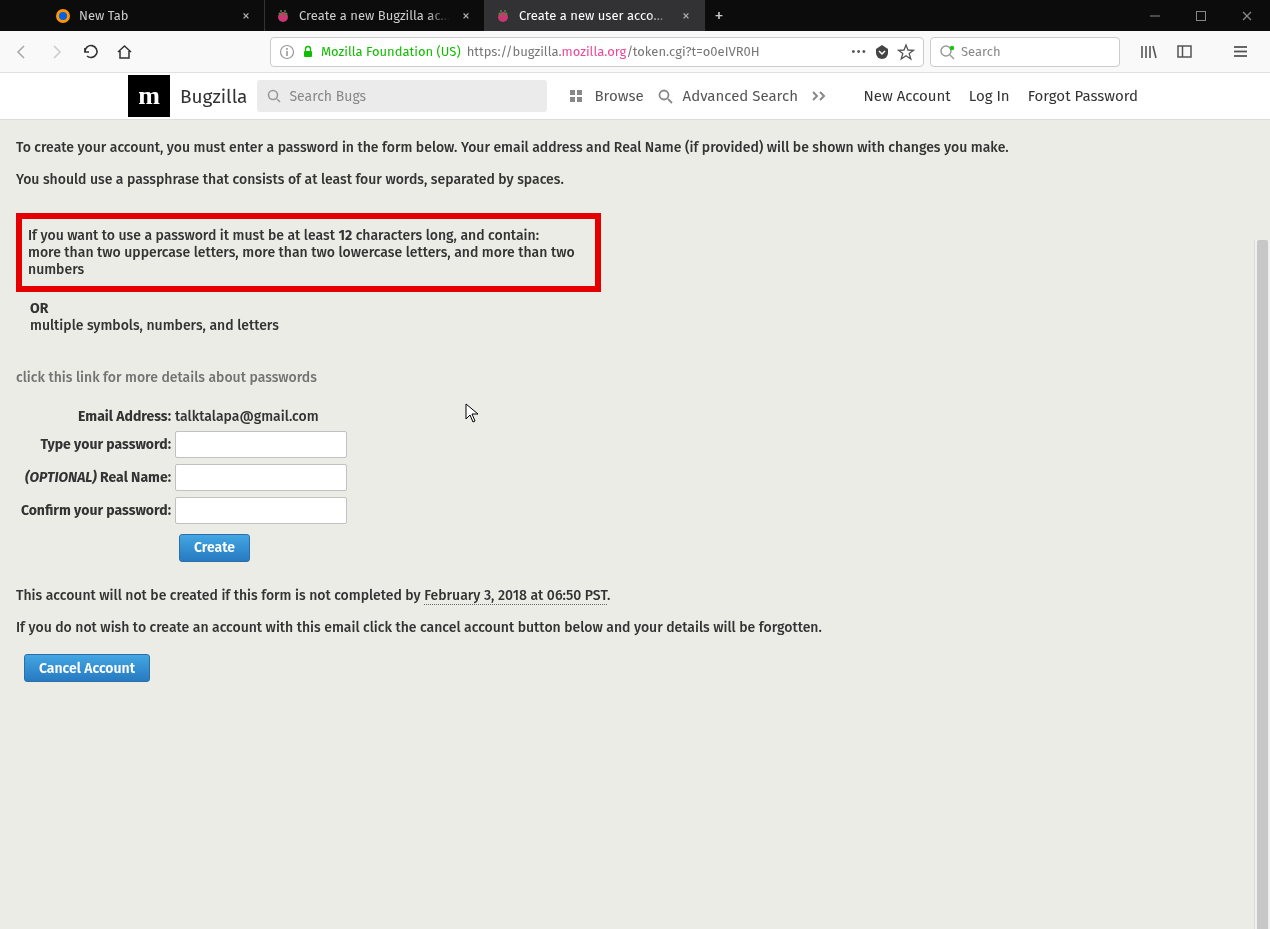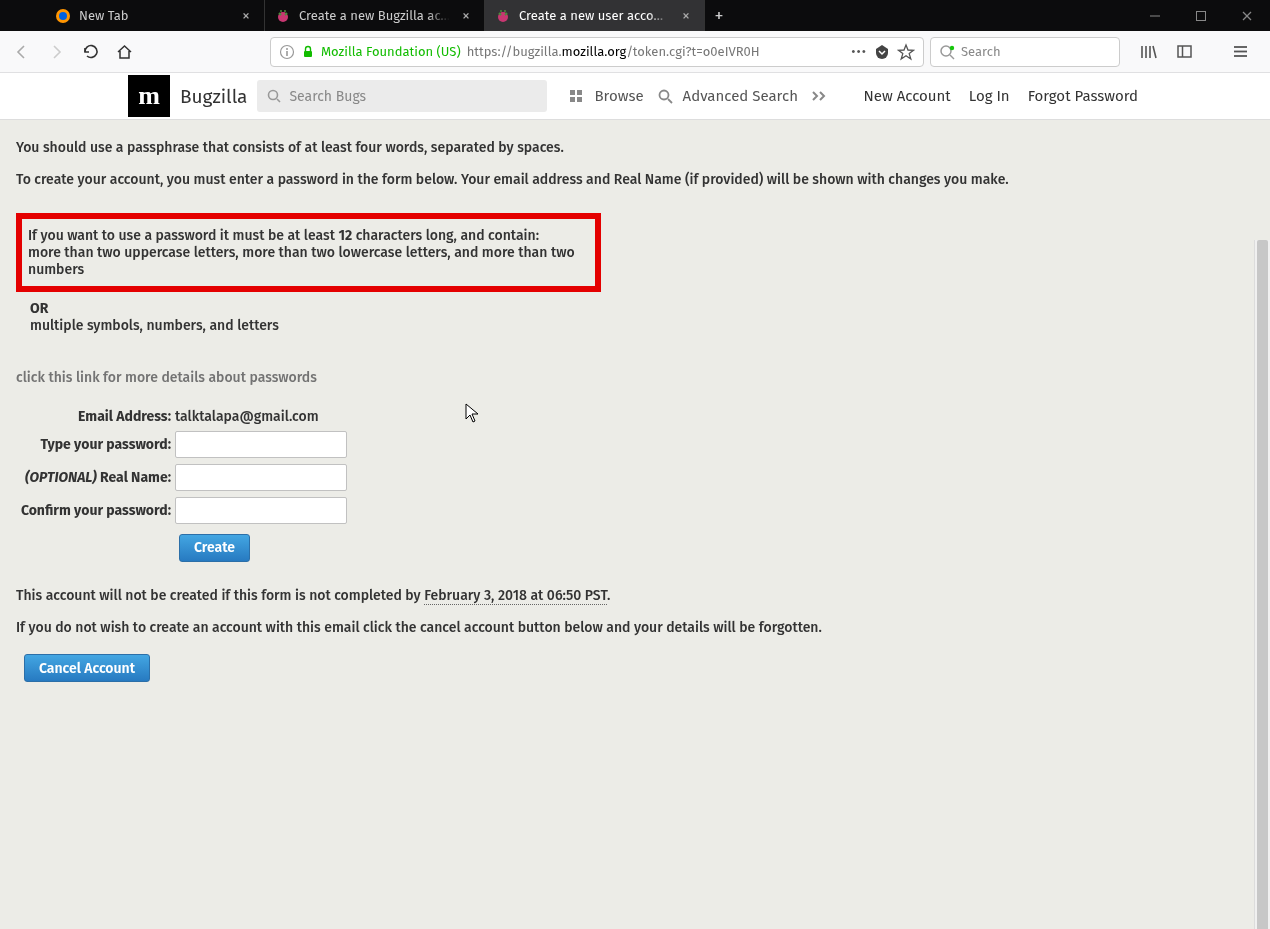"mozilla.org" .urlbar .url-text .domain { color: #000000 -> #ec4899 }
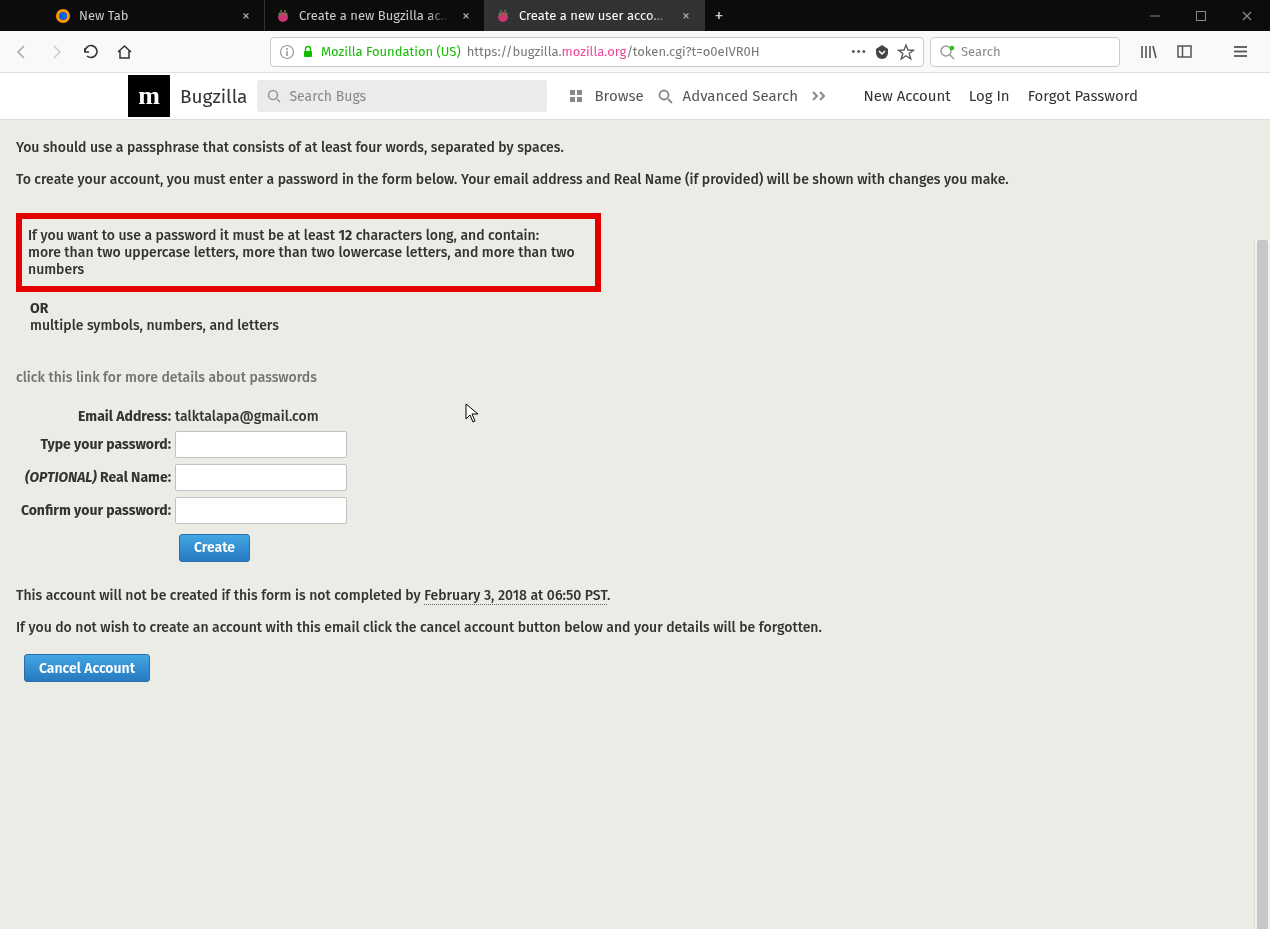"You should use a passphrase" p { order: before "To create your account, you" -> after "To create your account, you" }
